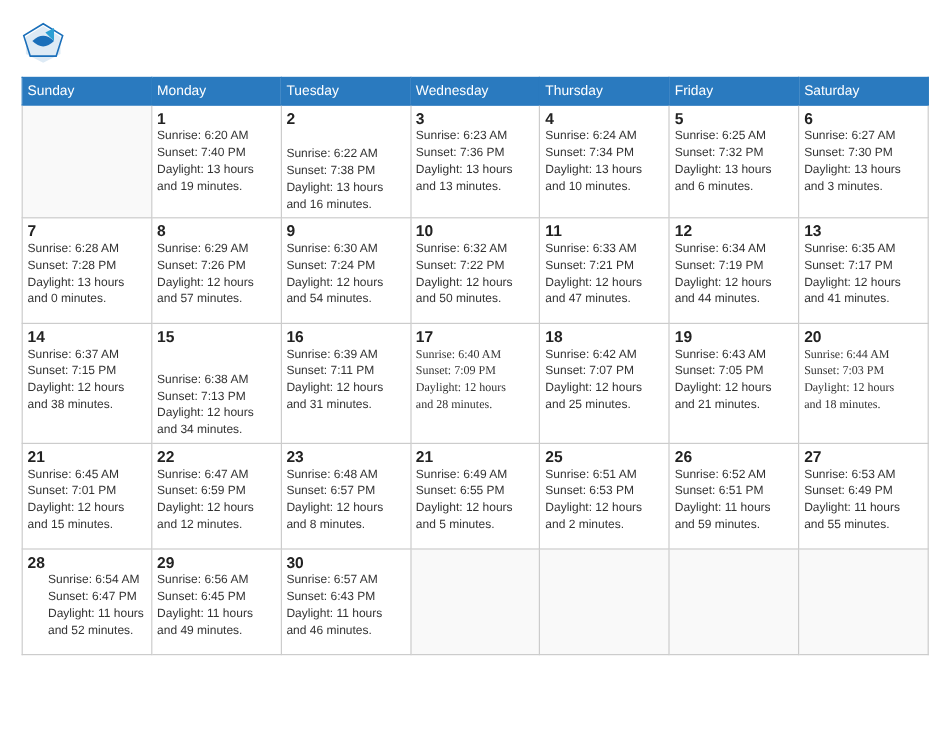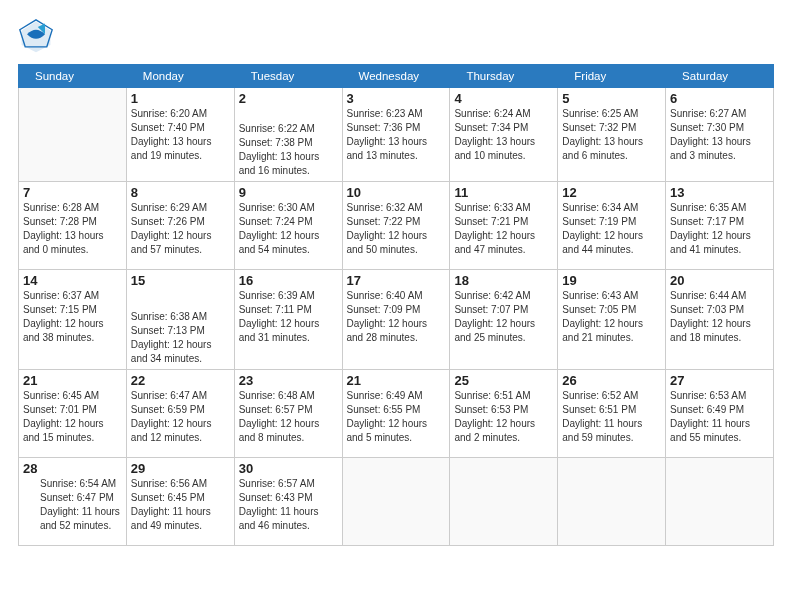"Sunday" .calendar thead th { padding: 5px 16px -> 5px 4px }
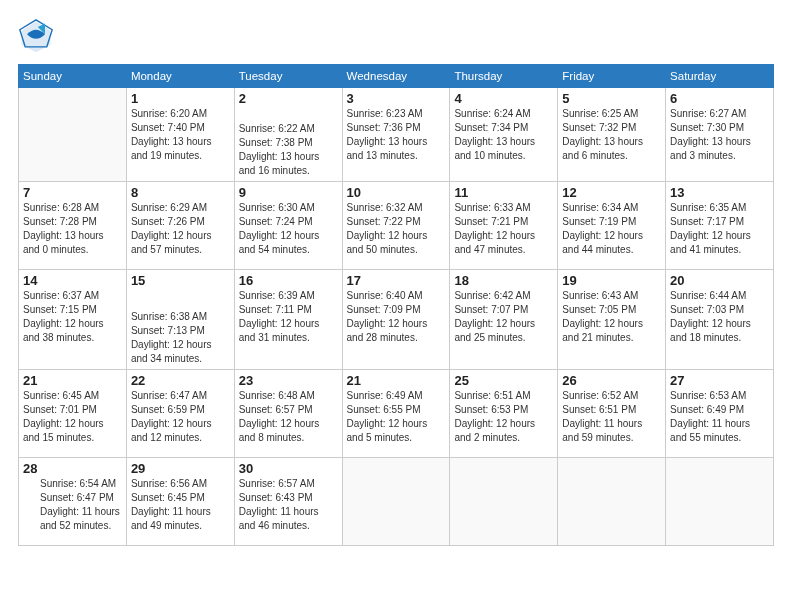"Sunrise: 6:40 AM" div.day-info { font-family: none -> Liberation Serif, serif }
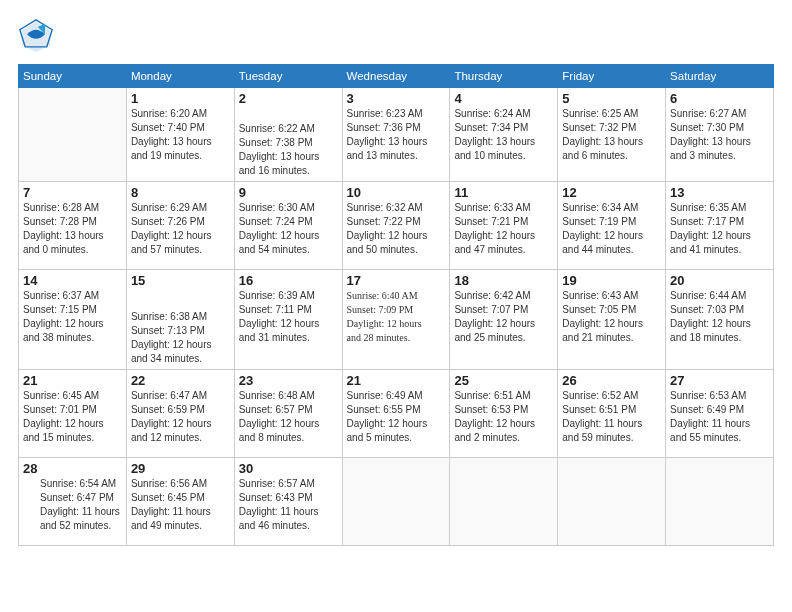"Sunrise: 6:44 AM" div.day-info { font-family: none -> Liberation Serif, serif }
